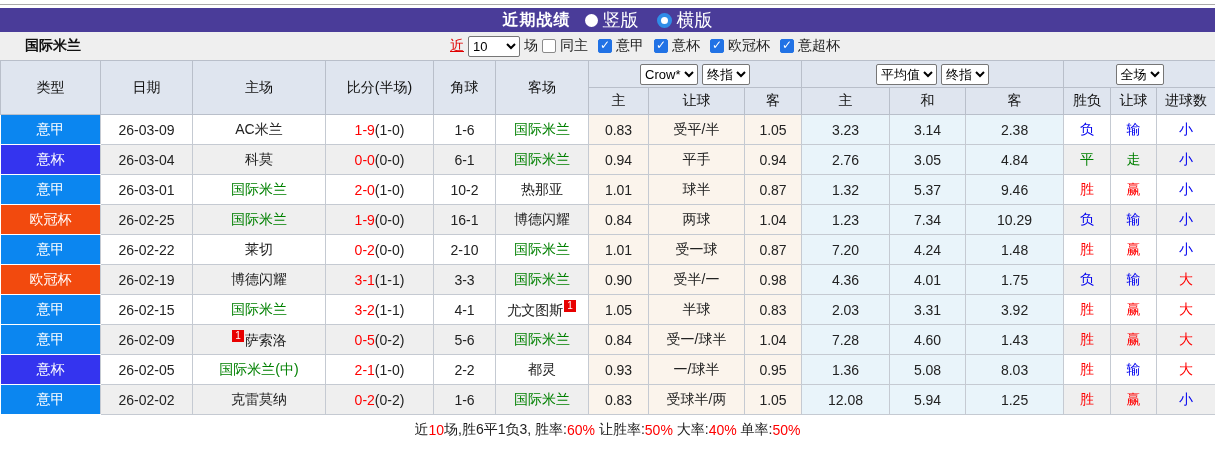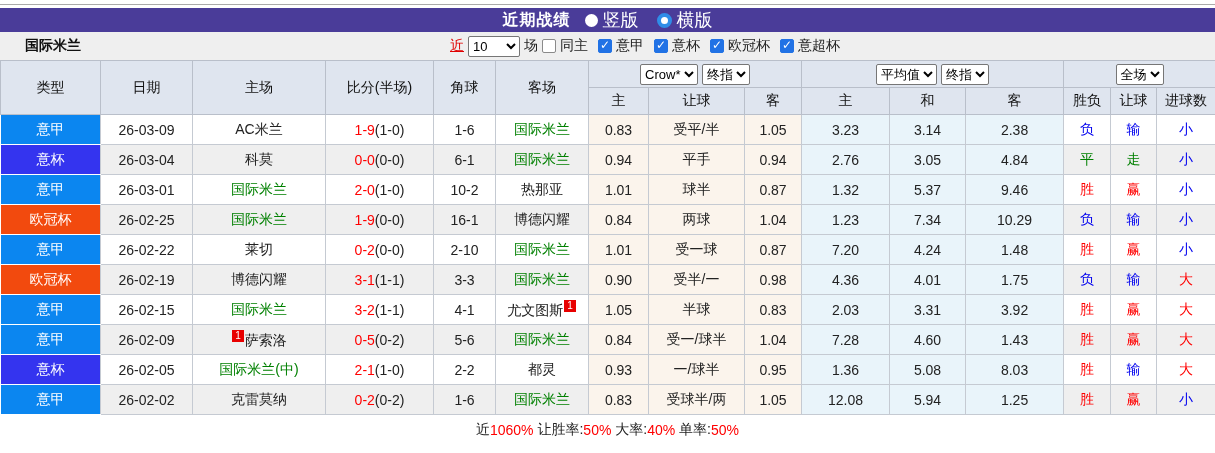"场,胜6平1负3, 胜率:" span { html: none -> <span>场,胜6平1负3, 胜率:</span> }
